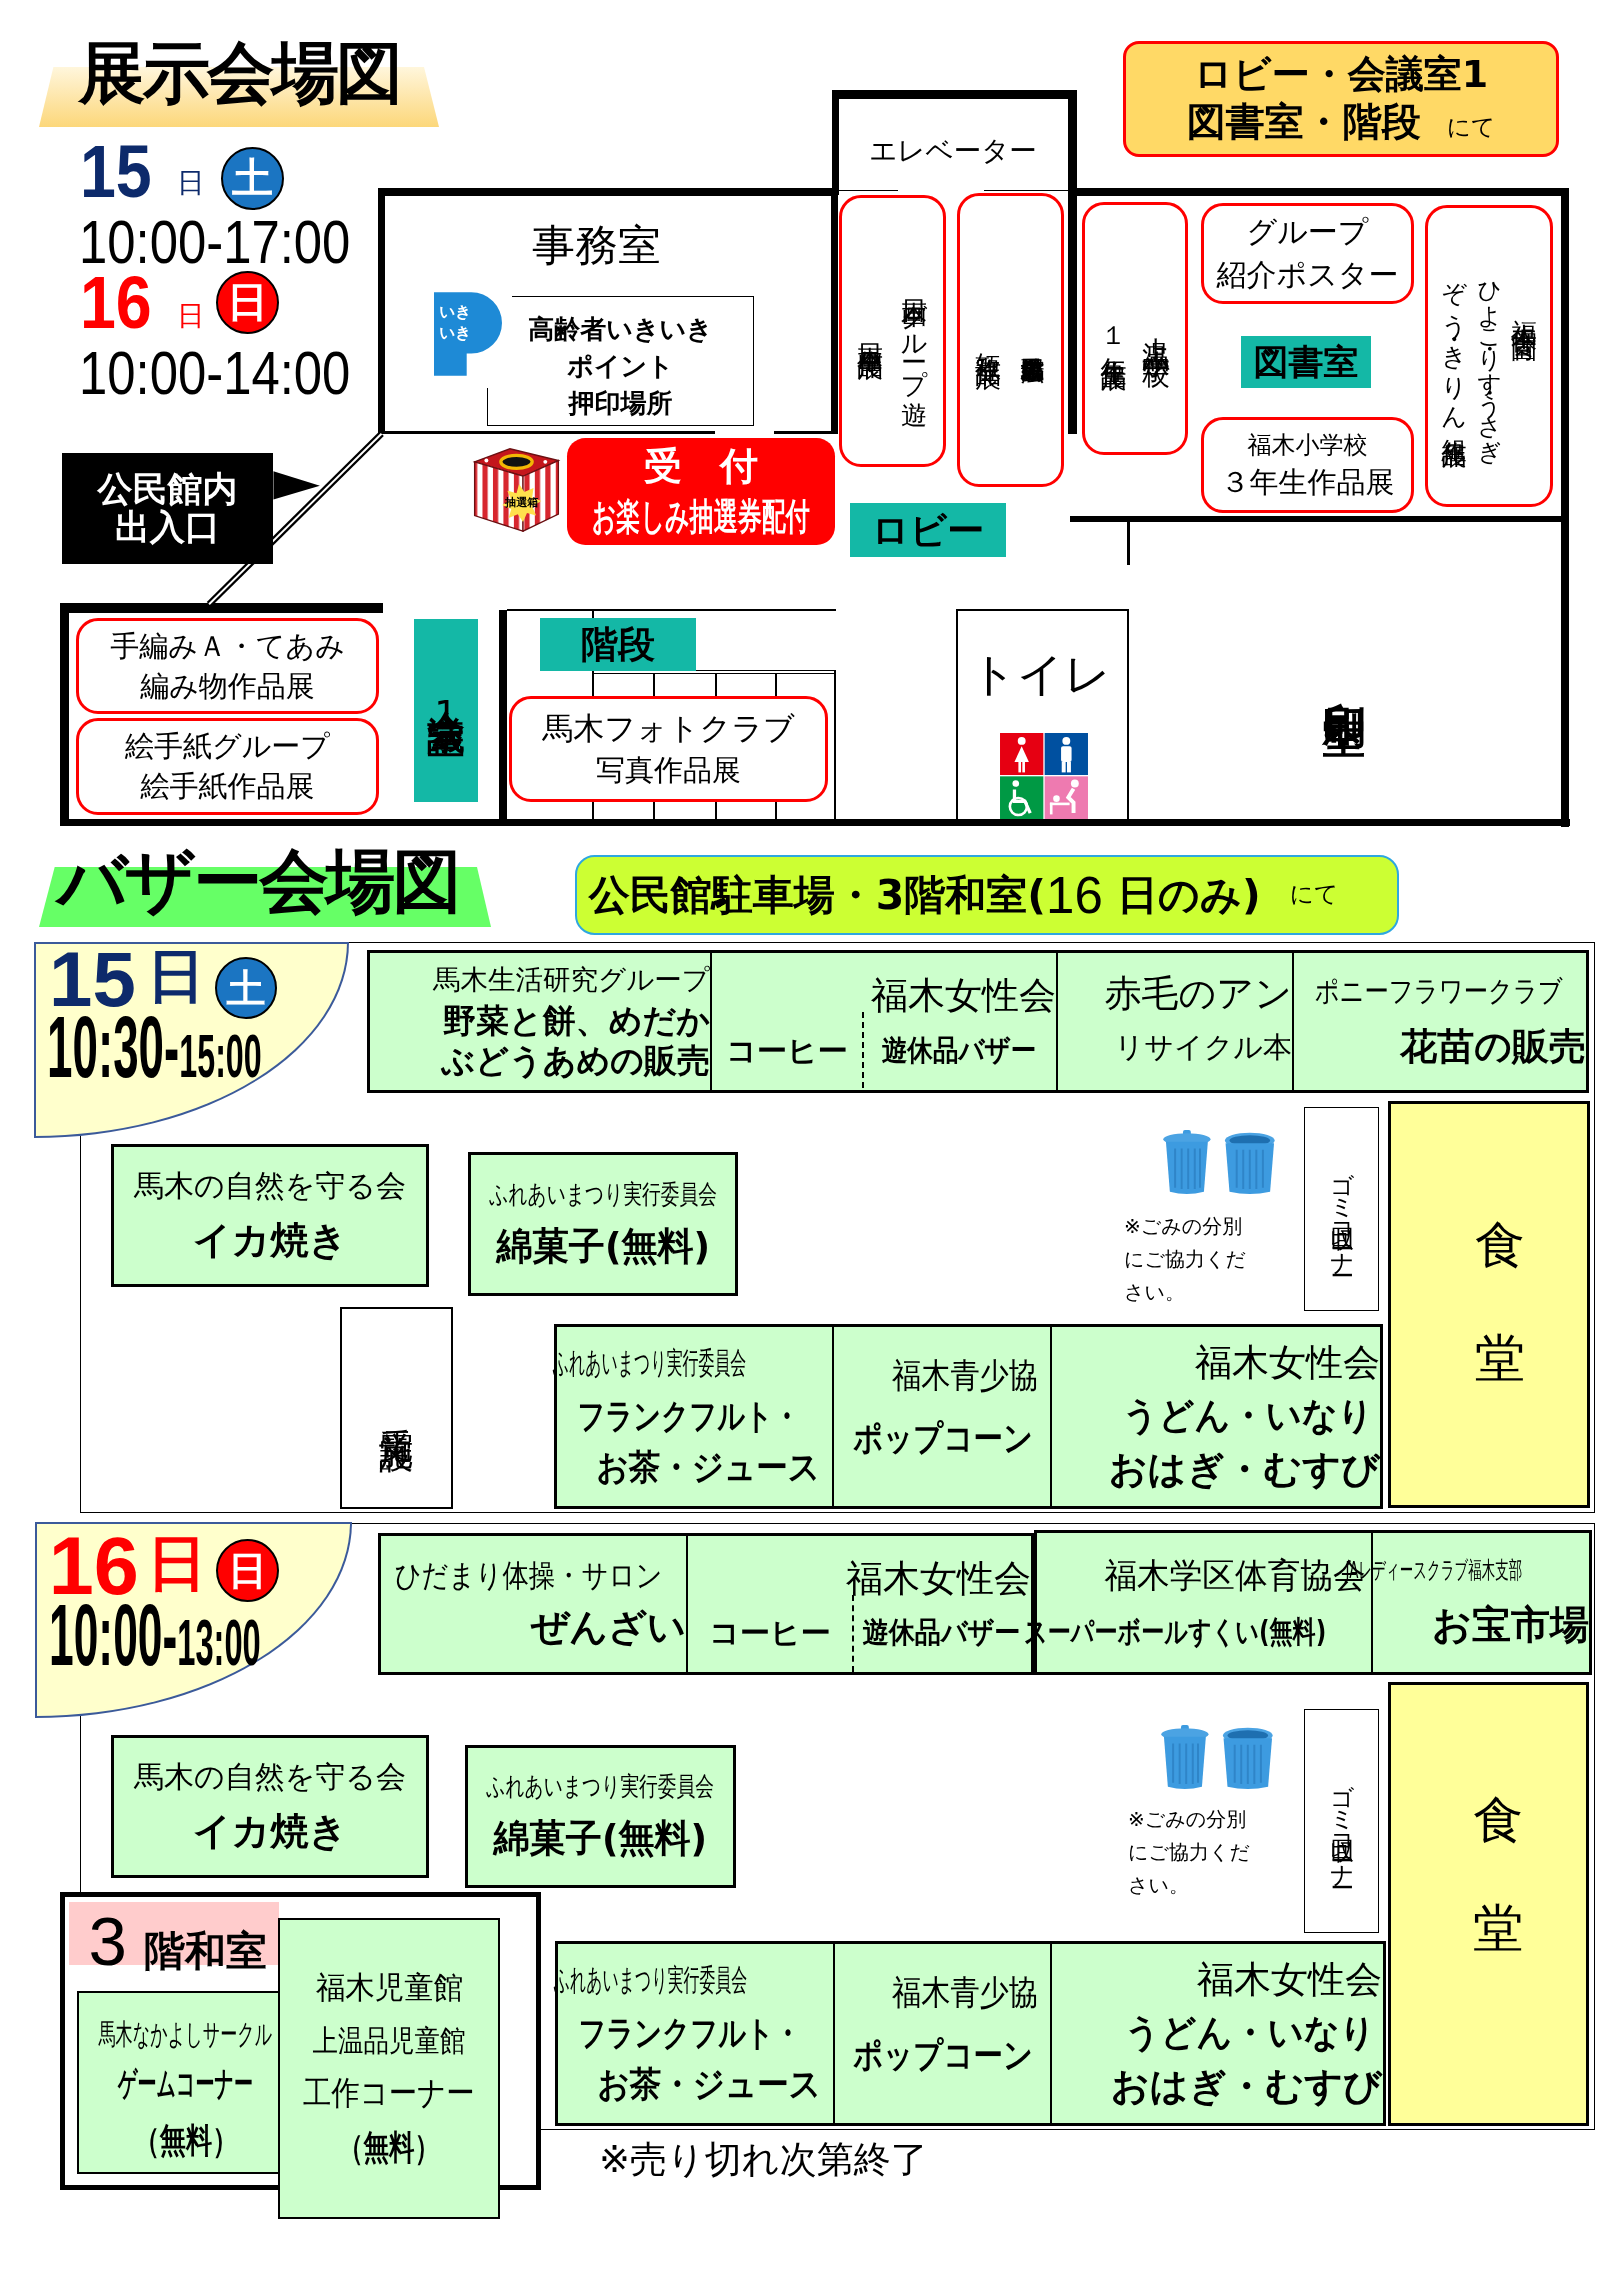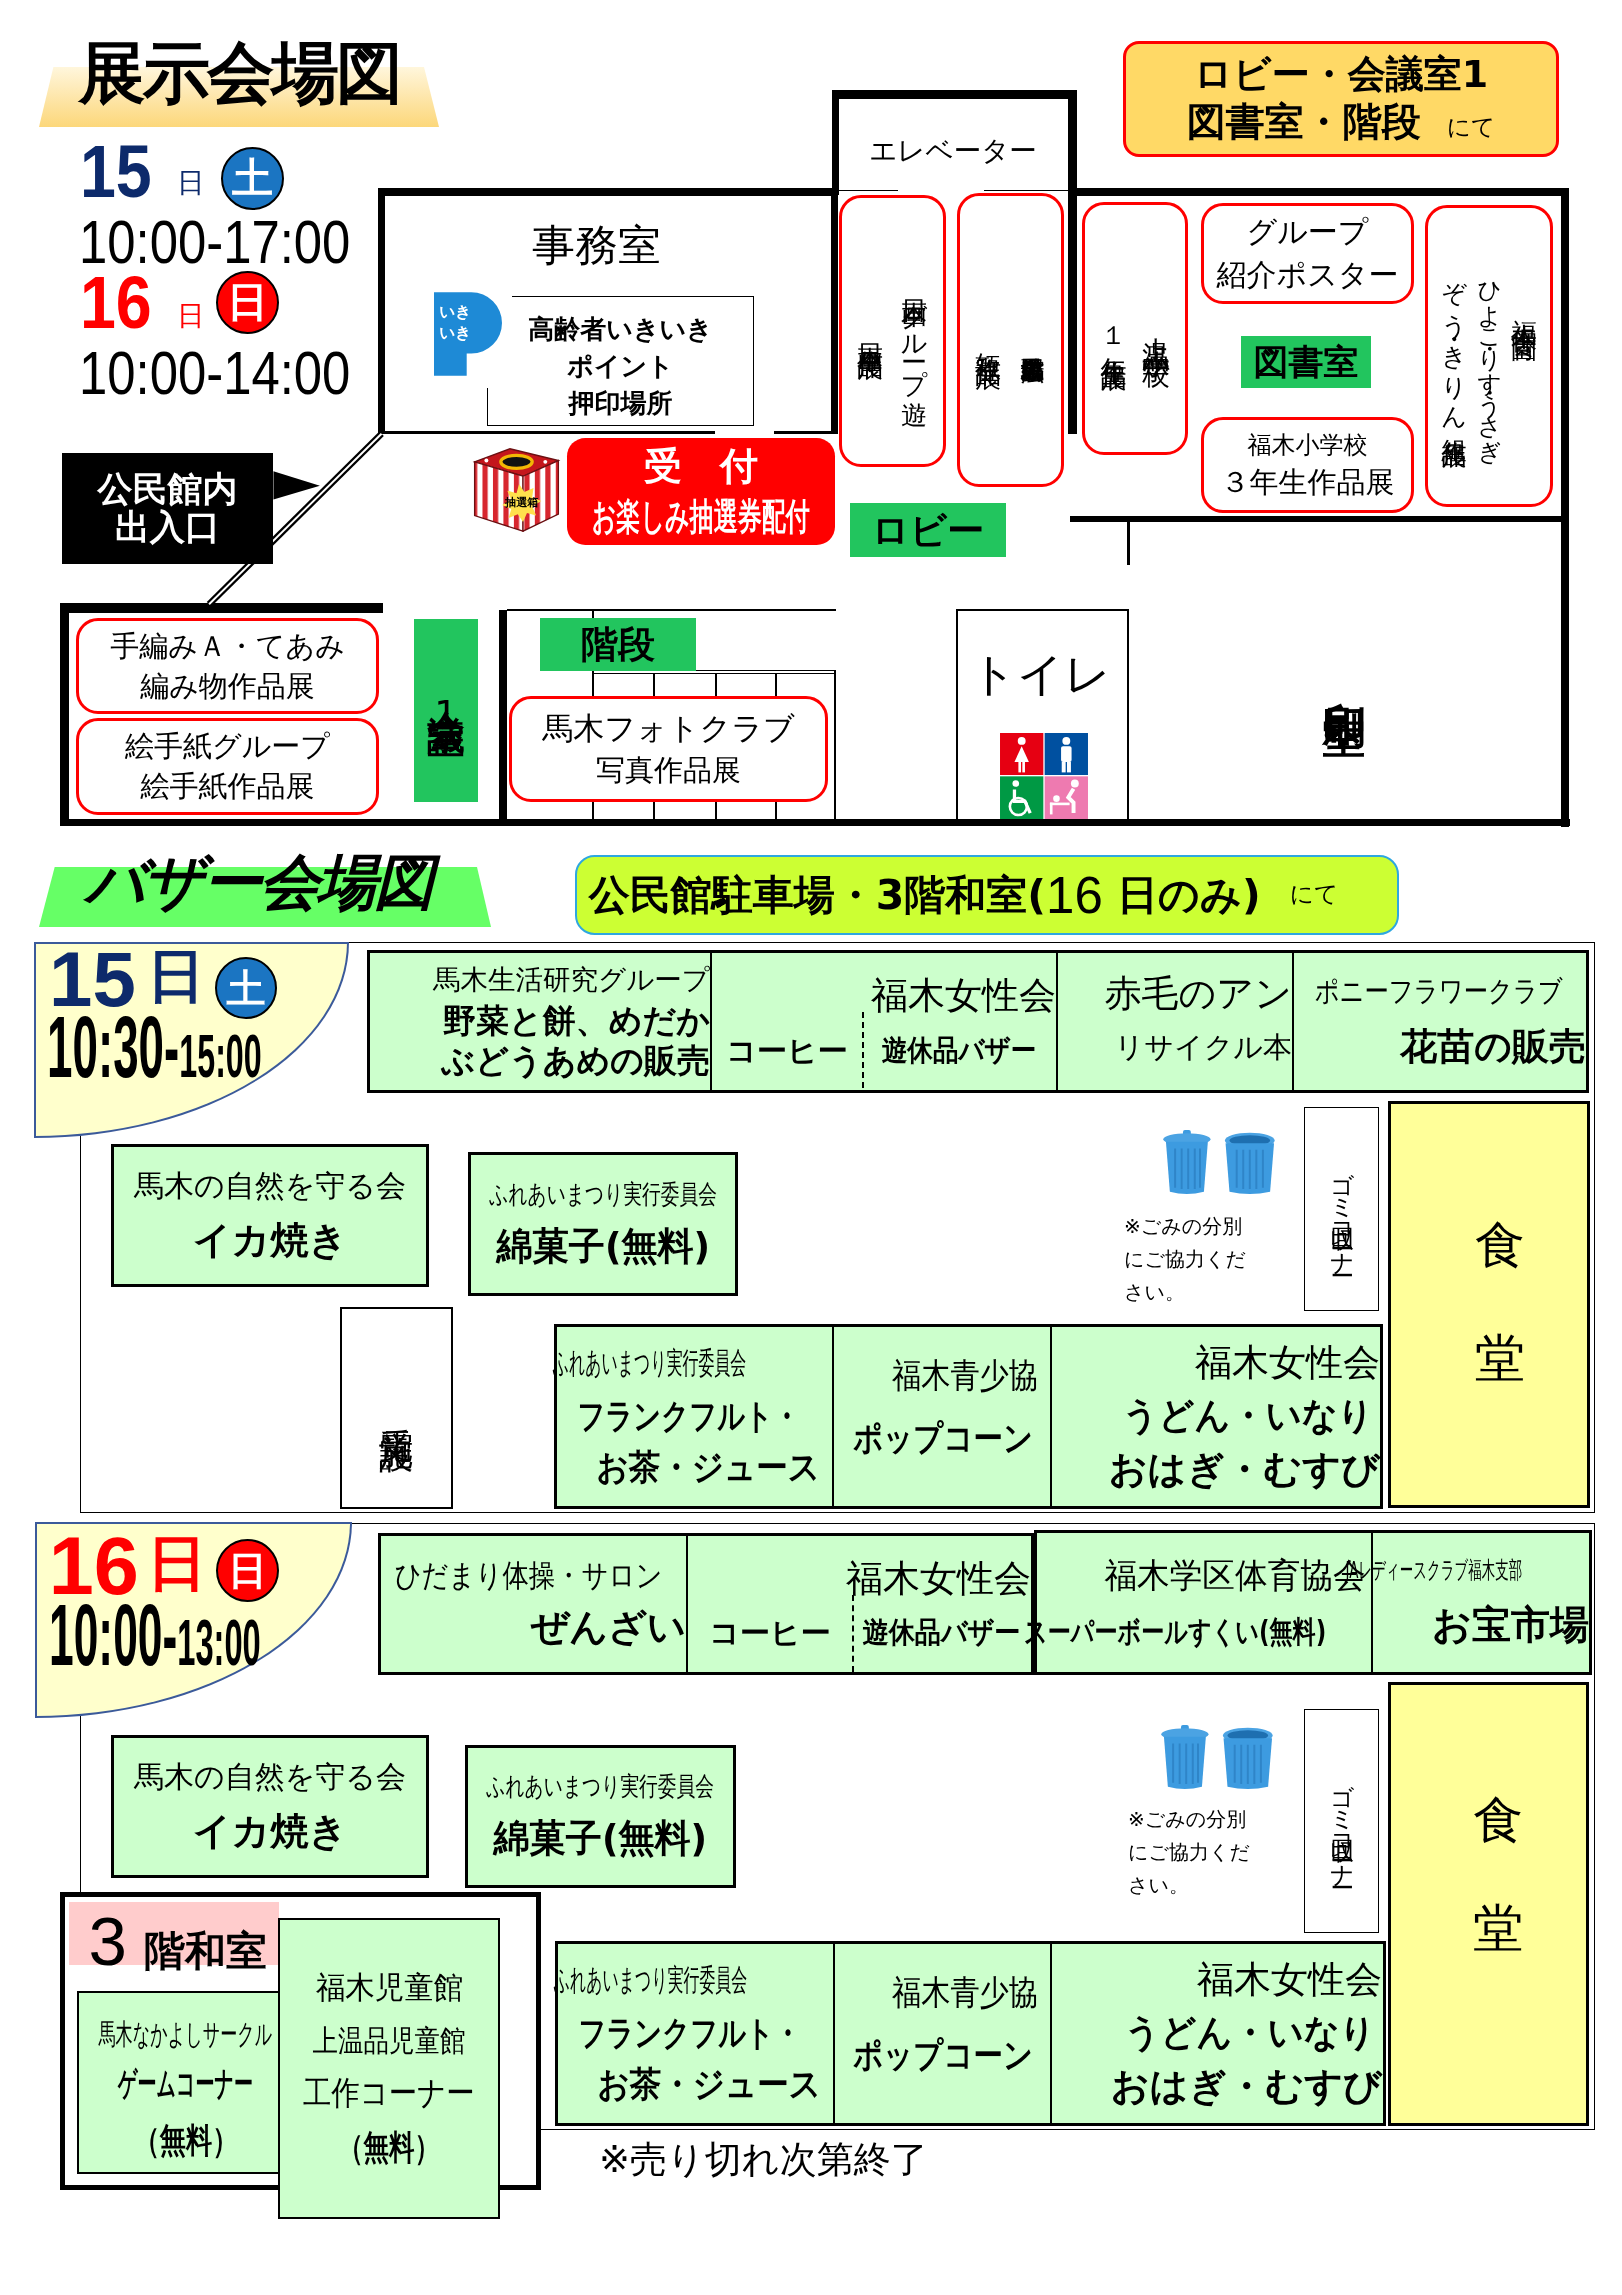"図書室" .ylabel { background: #22c55e -> #14b8a6 }
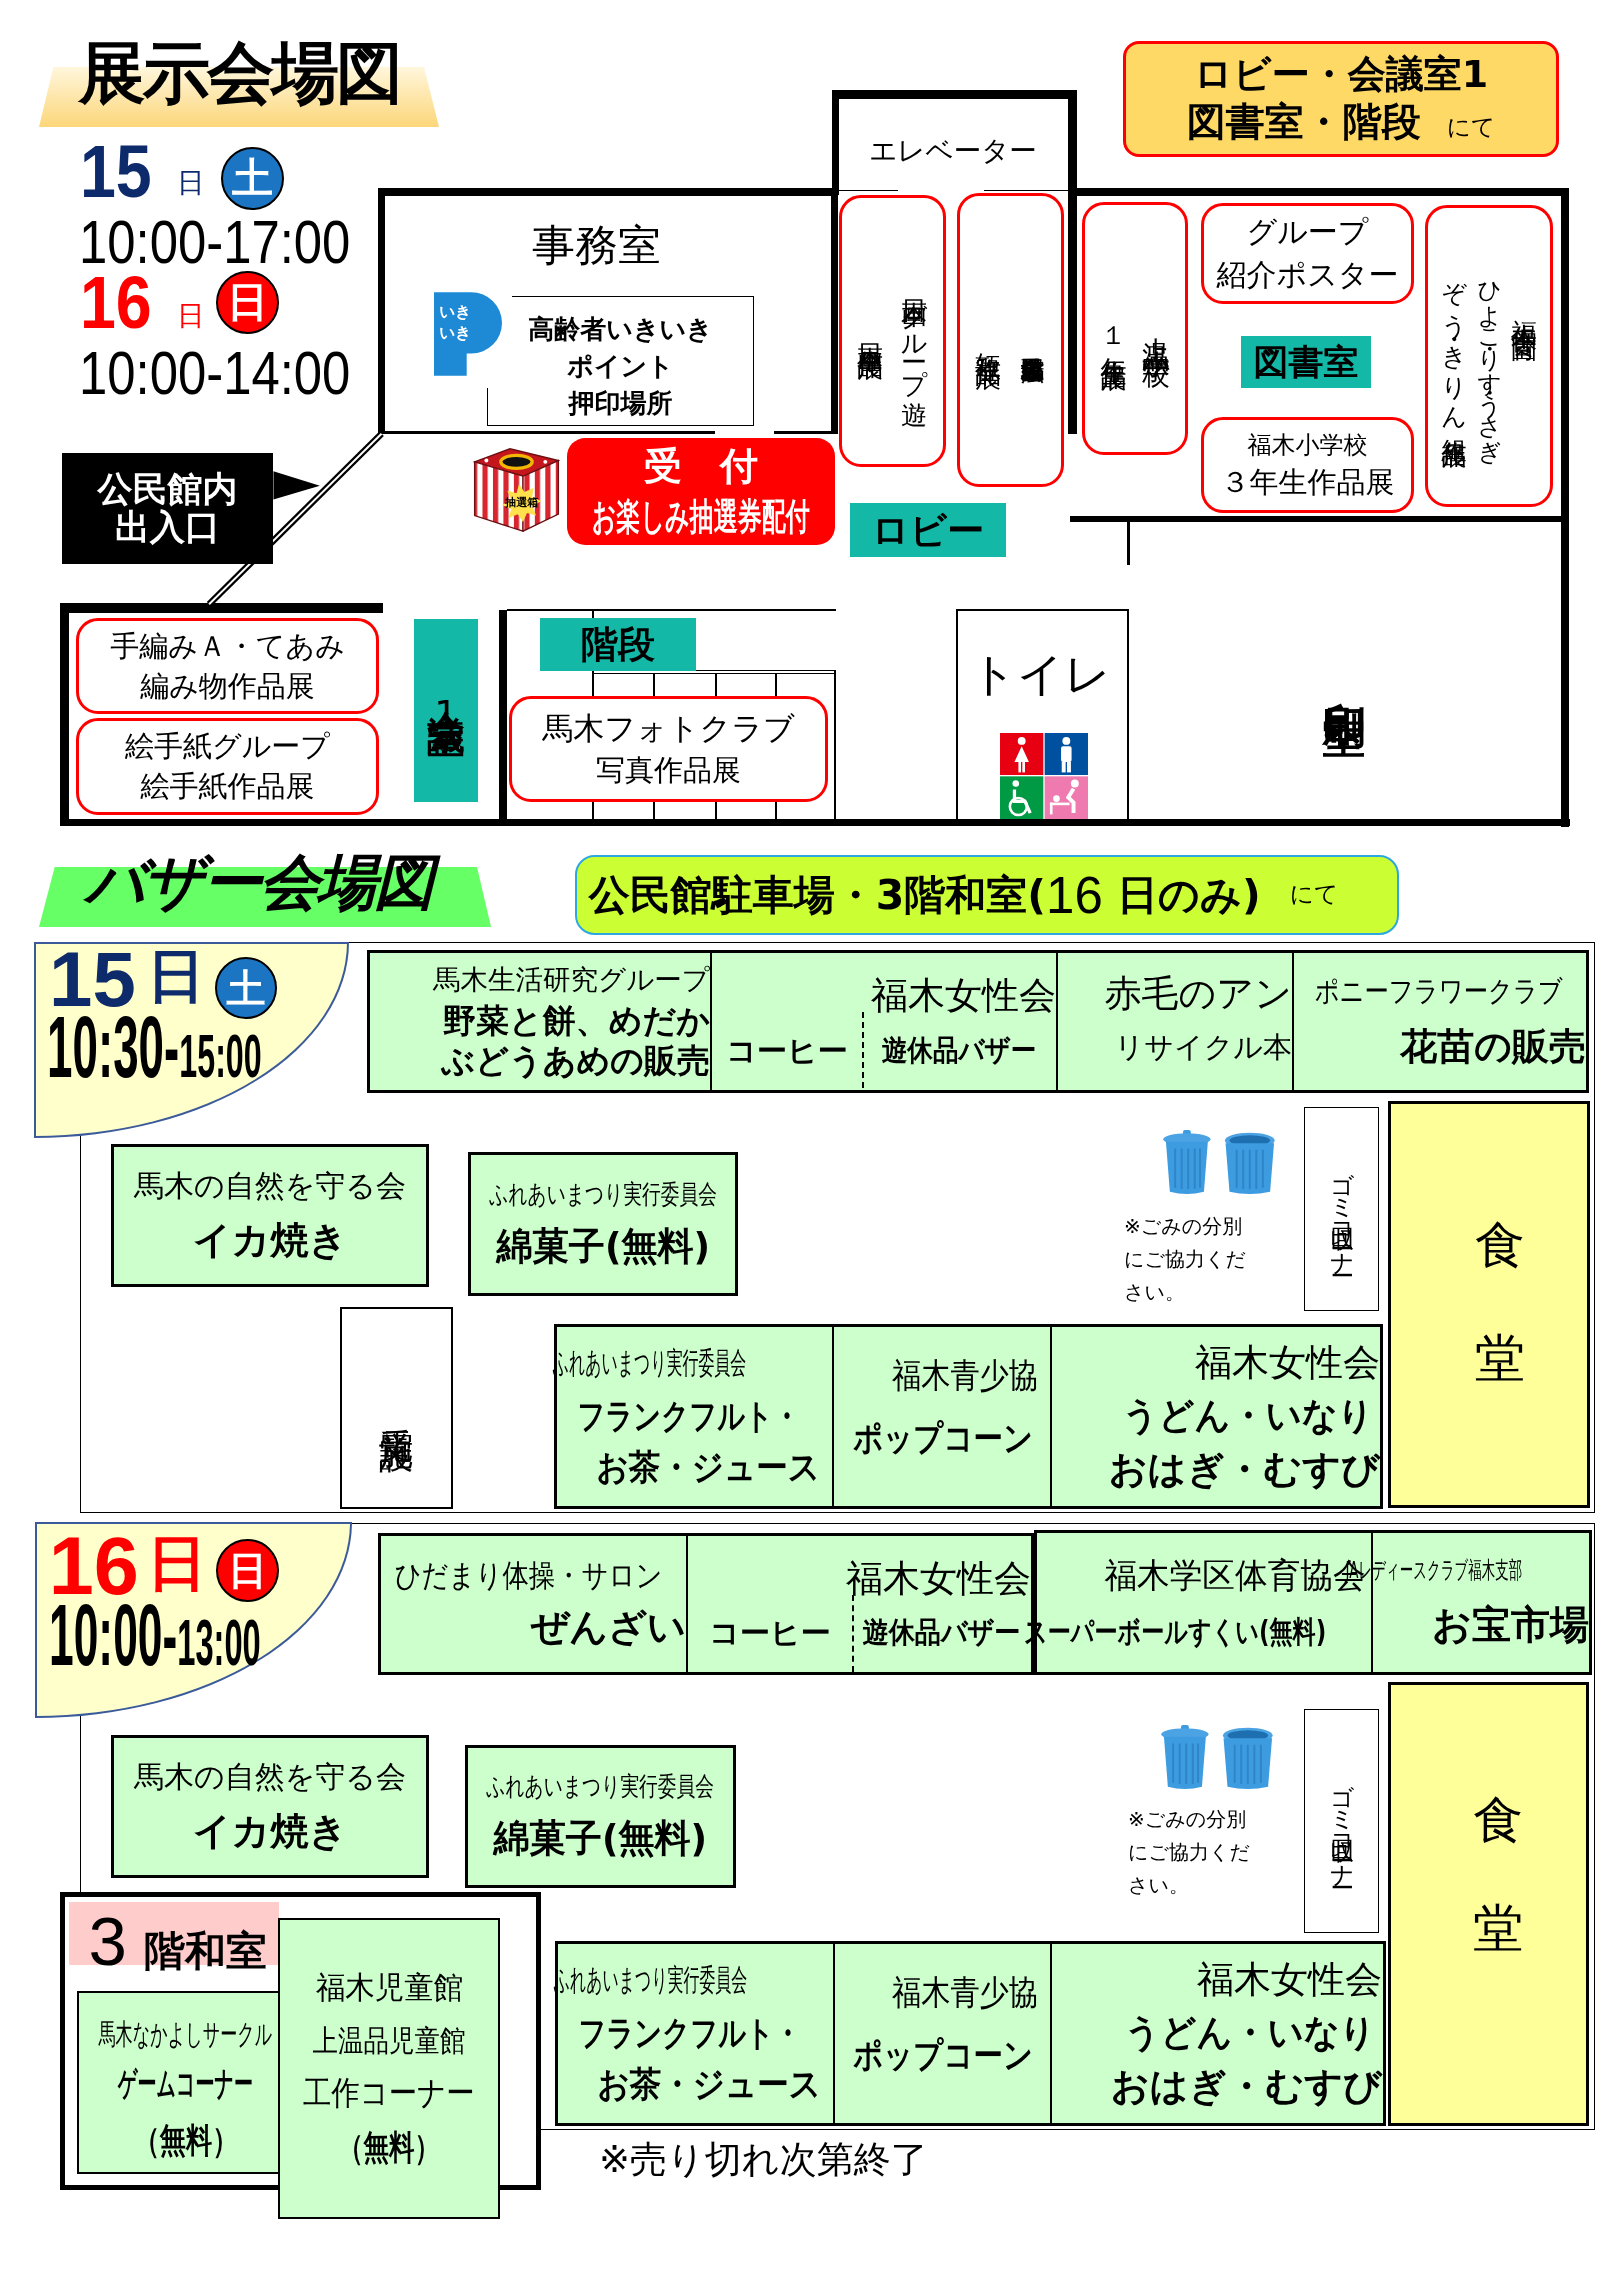"バザー会場図" div.t { font-size: 60px -> 69px; font-style: italic -> none }
